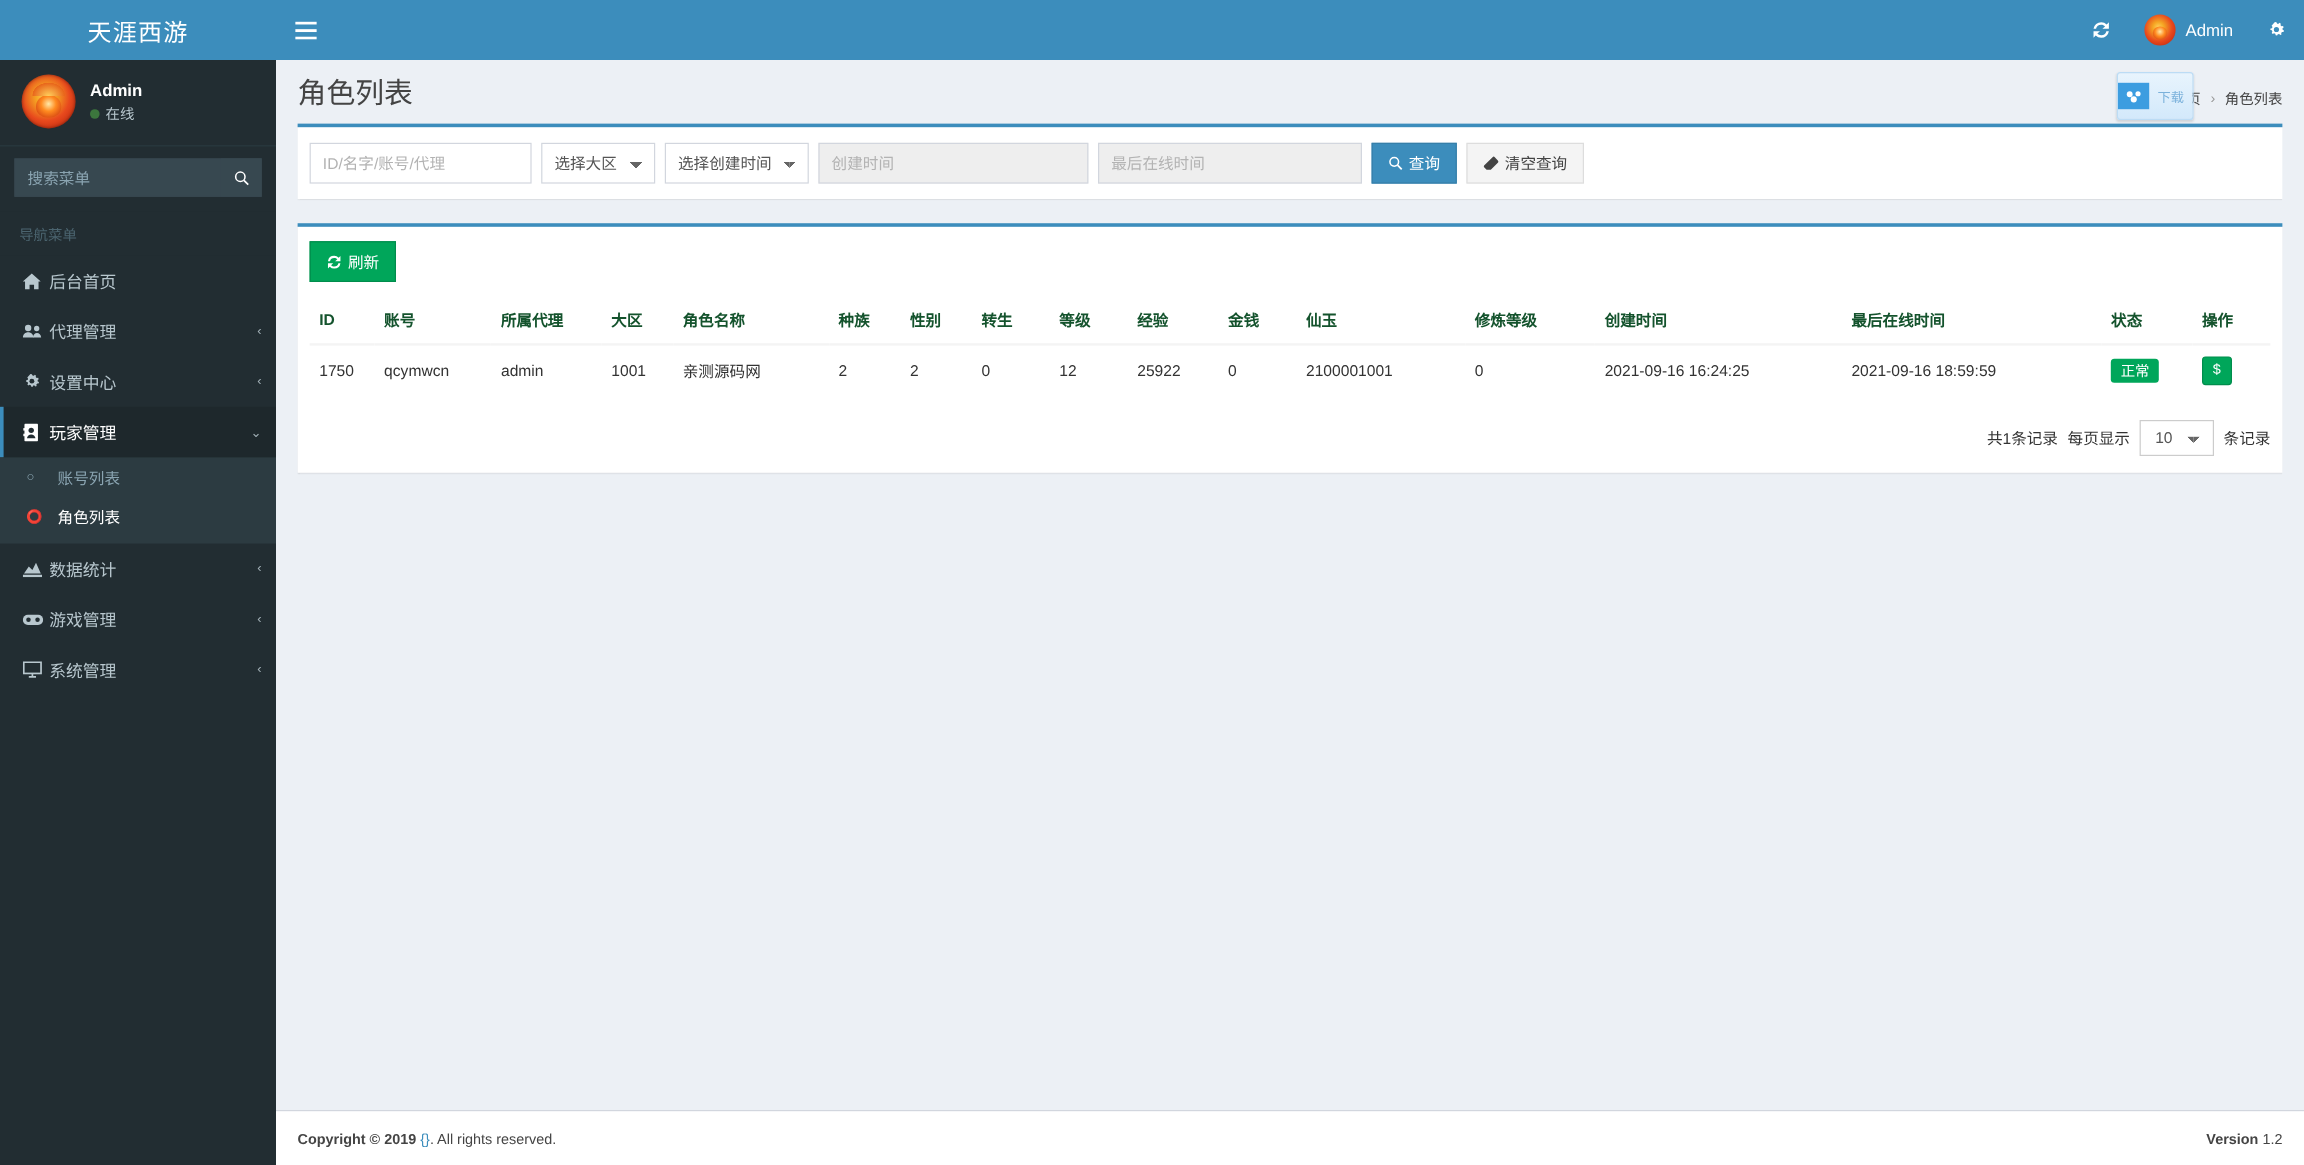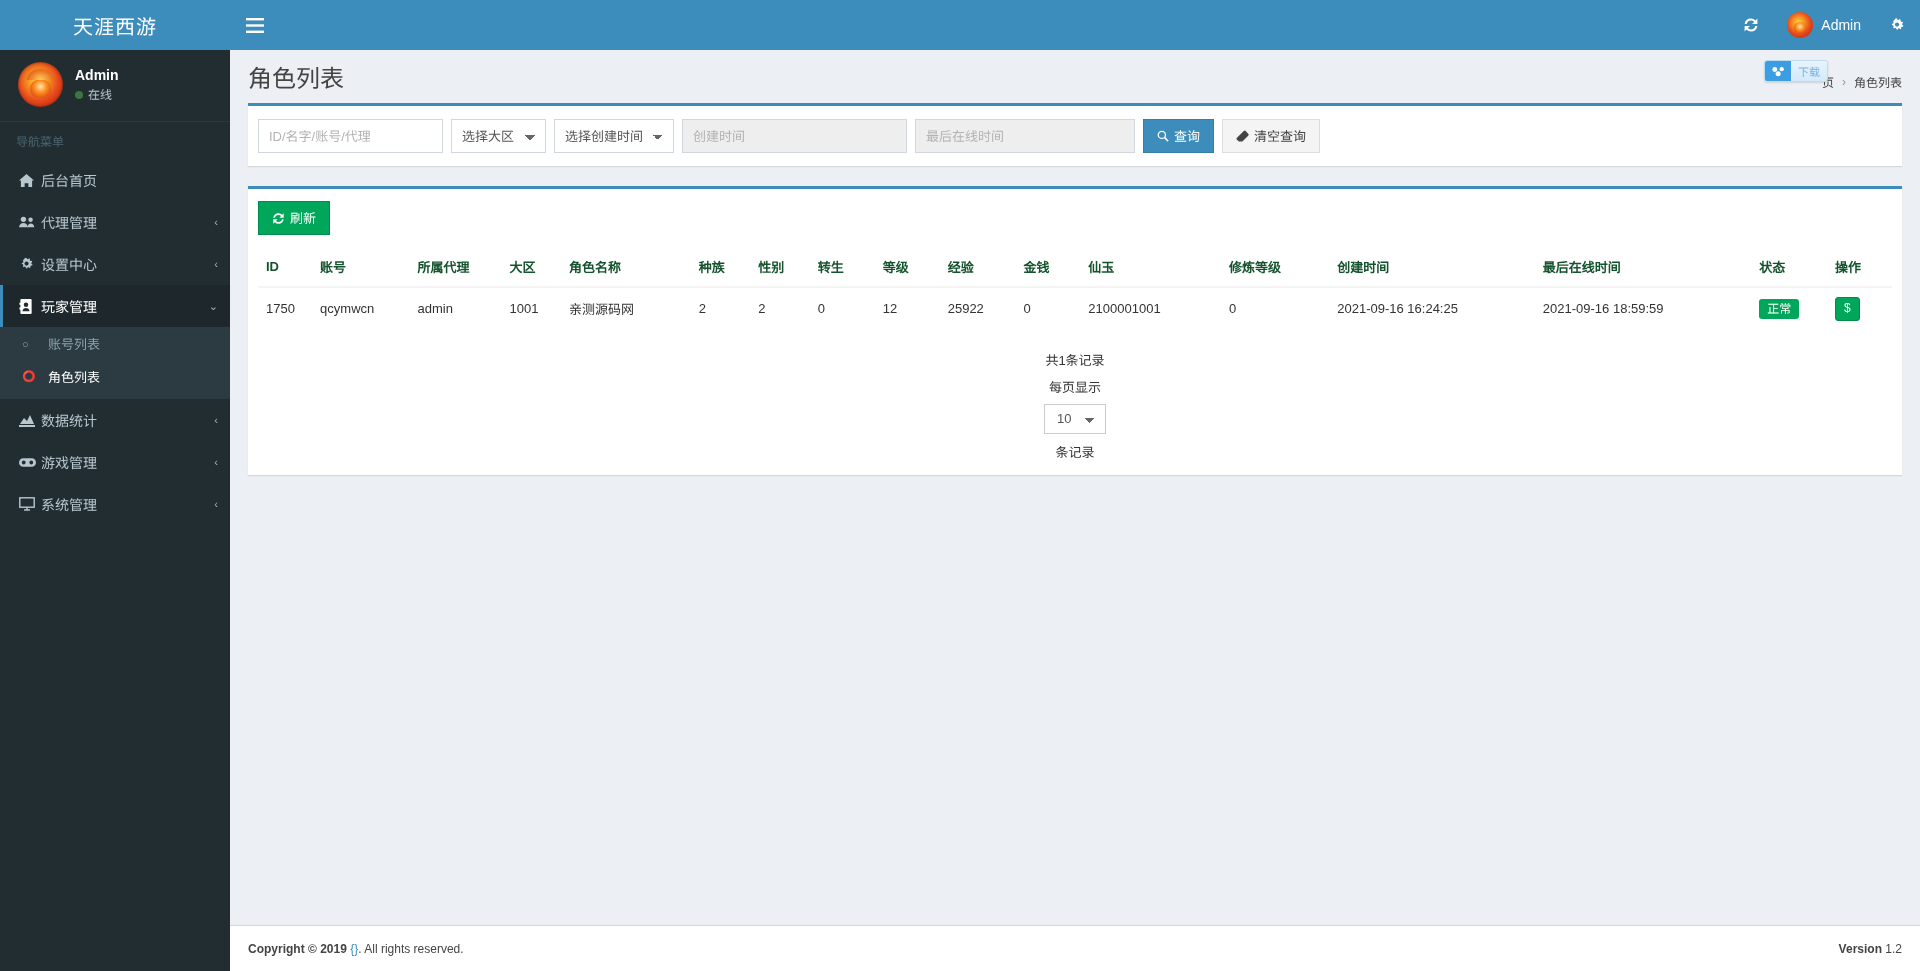"下载" .cloud-badge { height: 22px -> 40px }
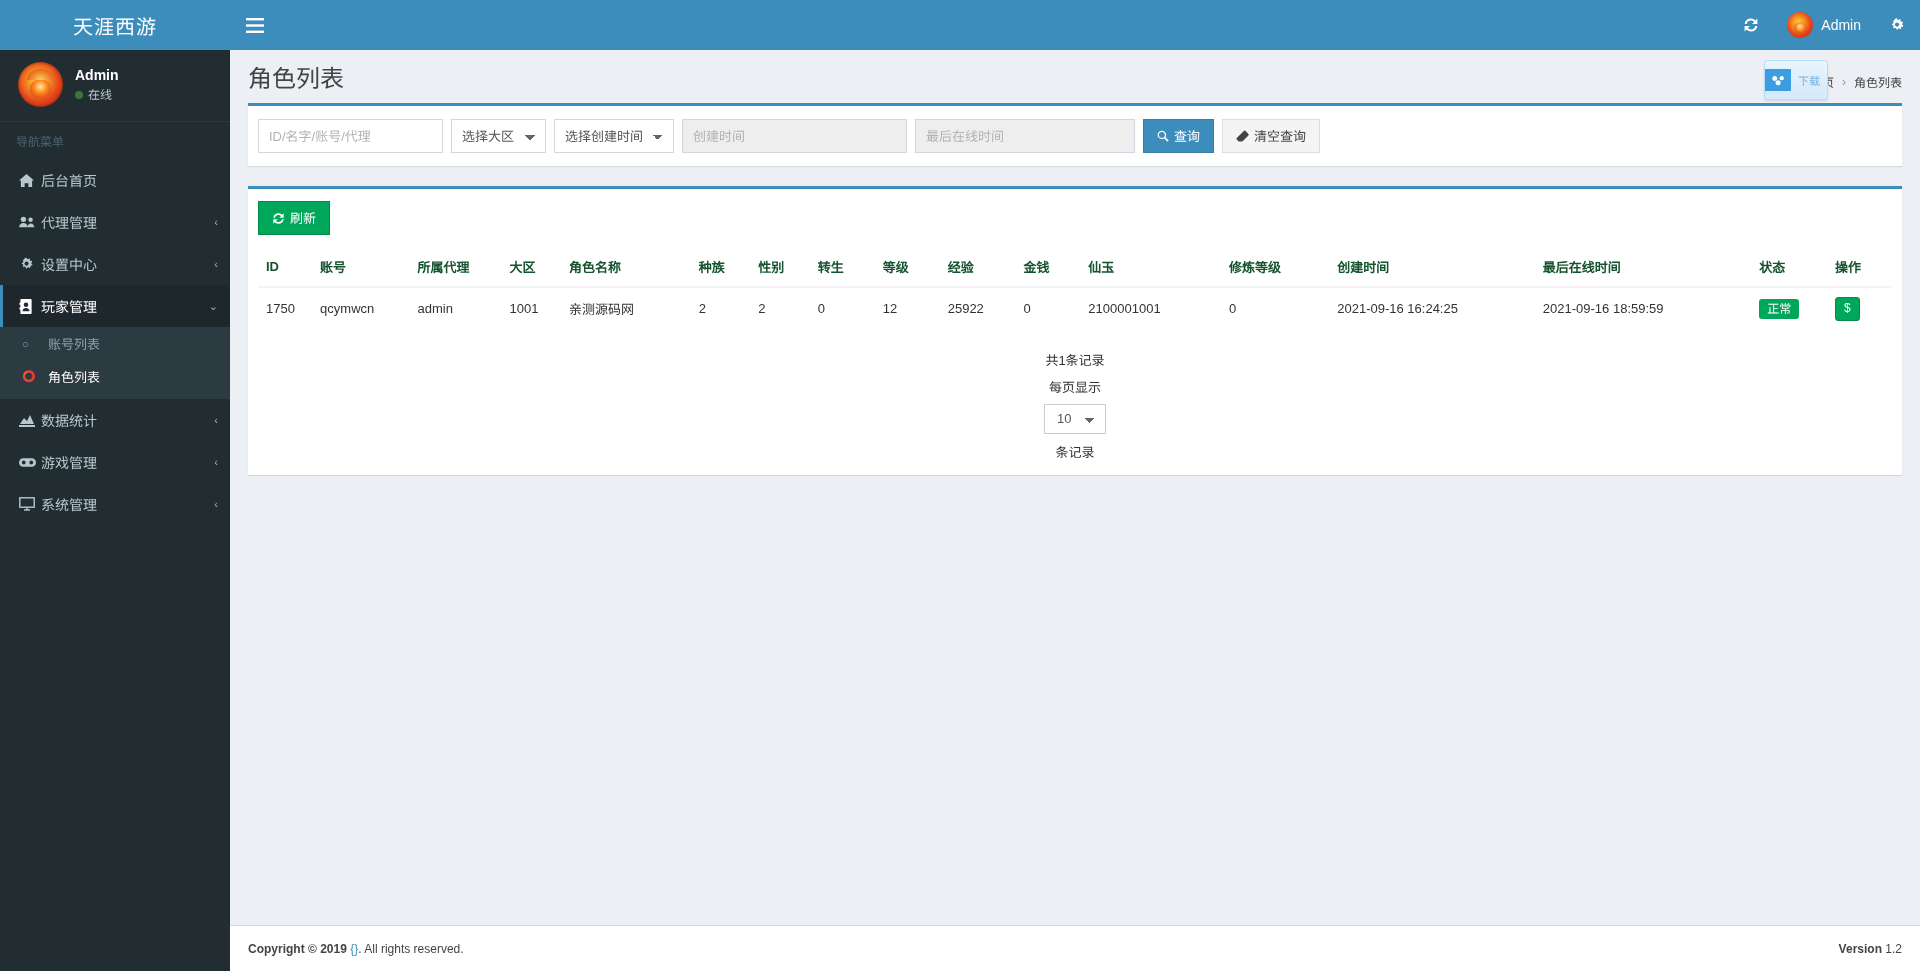"搜索菜单" div.search-wrap { html: none -> <div> <input> <button> <svg> <circle></circle> <line></line> </svg> </button> </div> }
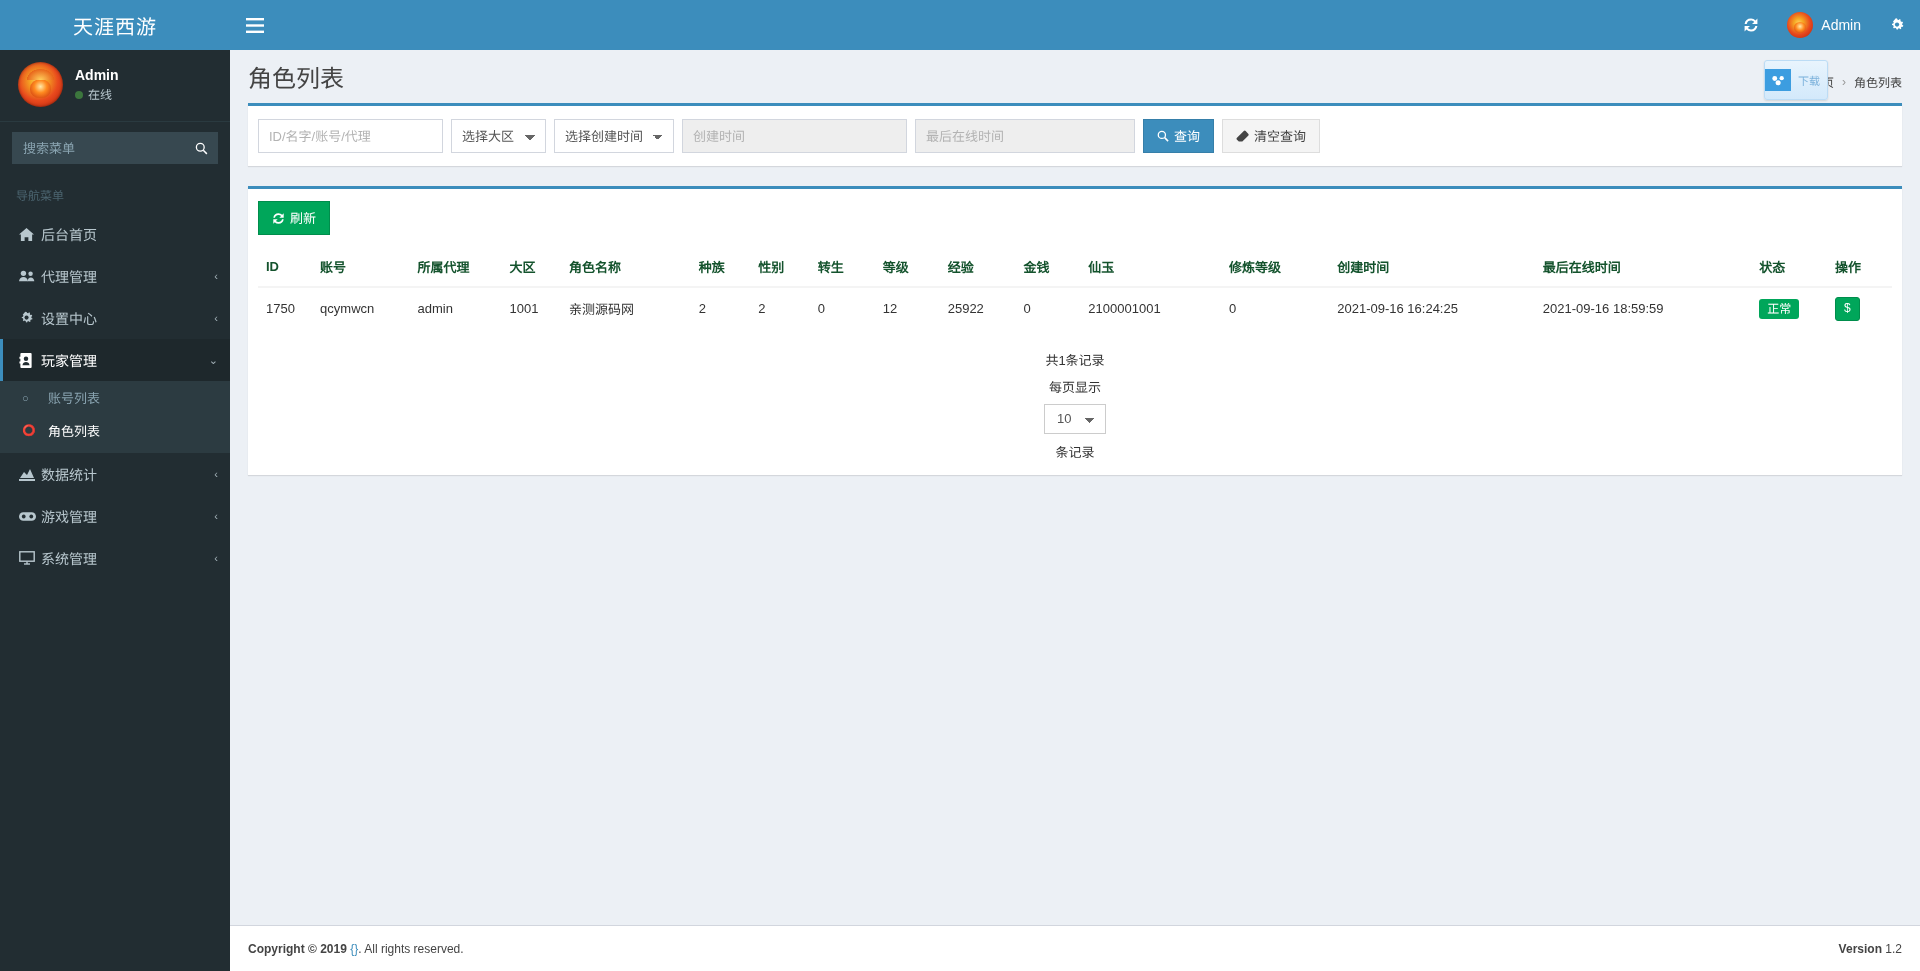"共1条记录" .table-footer { flex-direction: column -> none }
